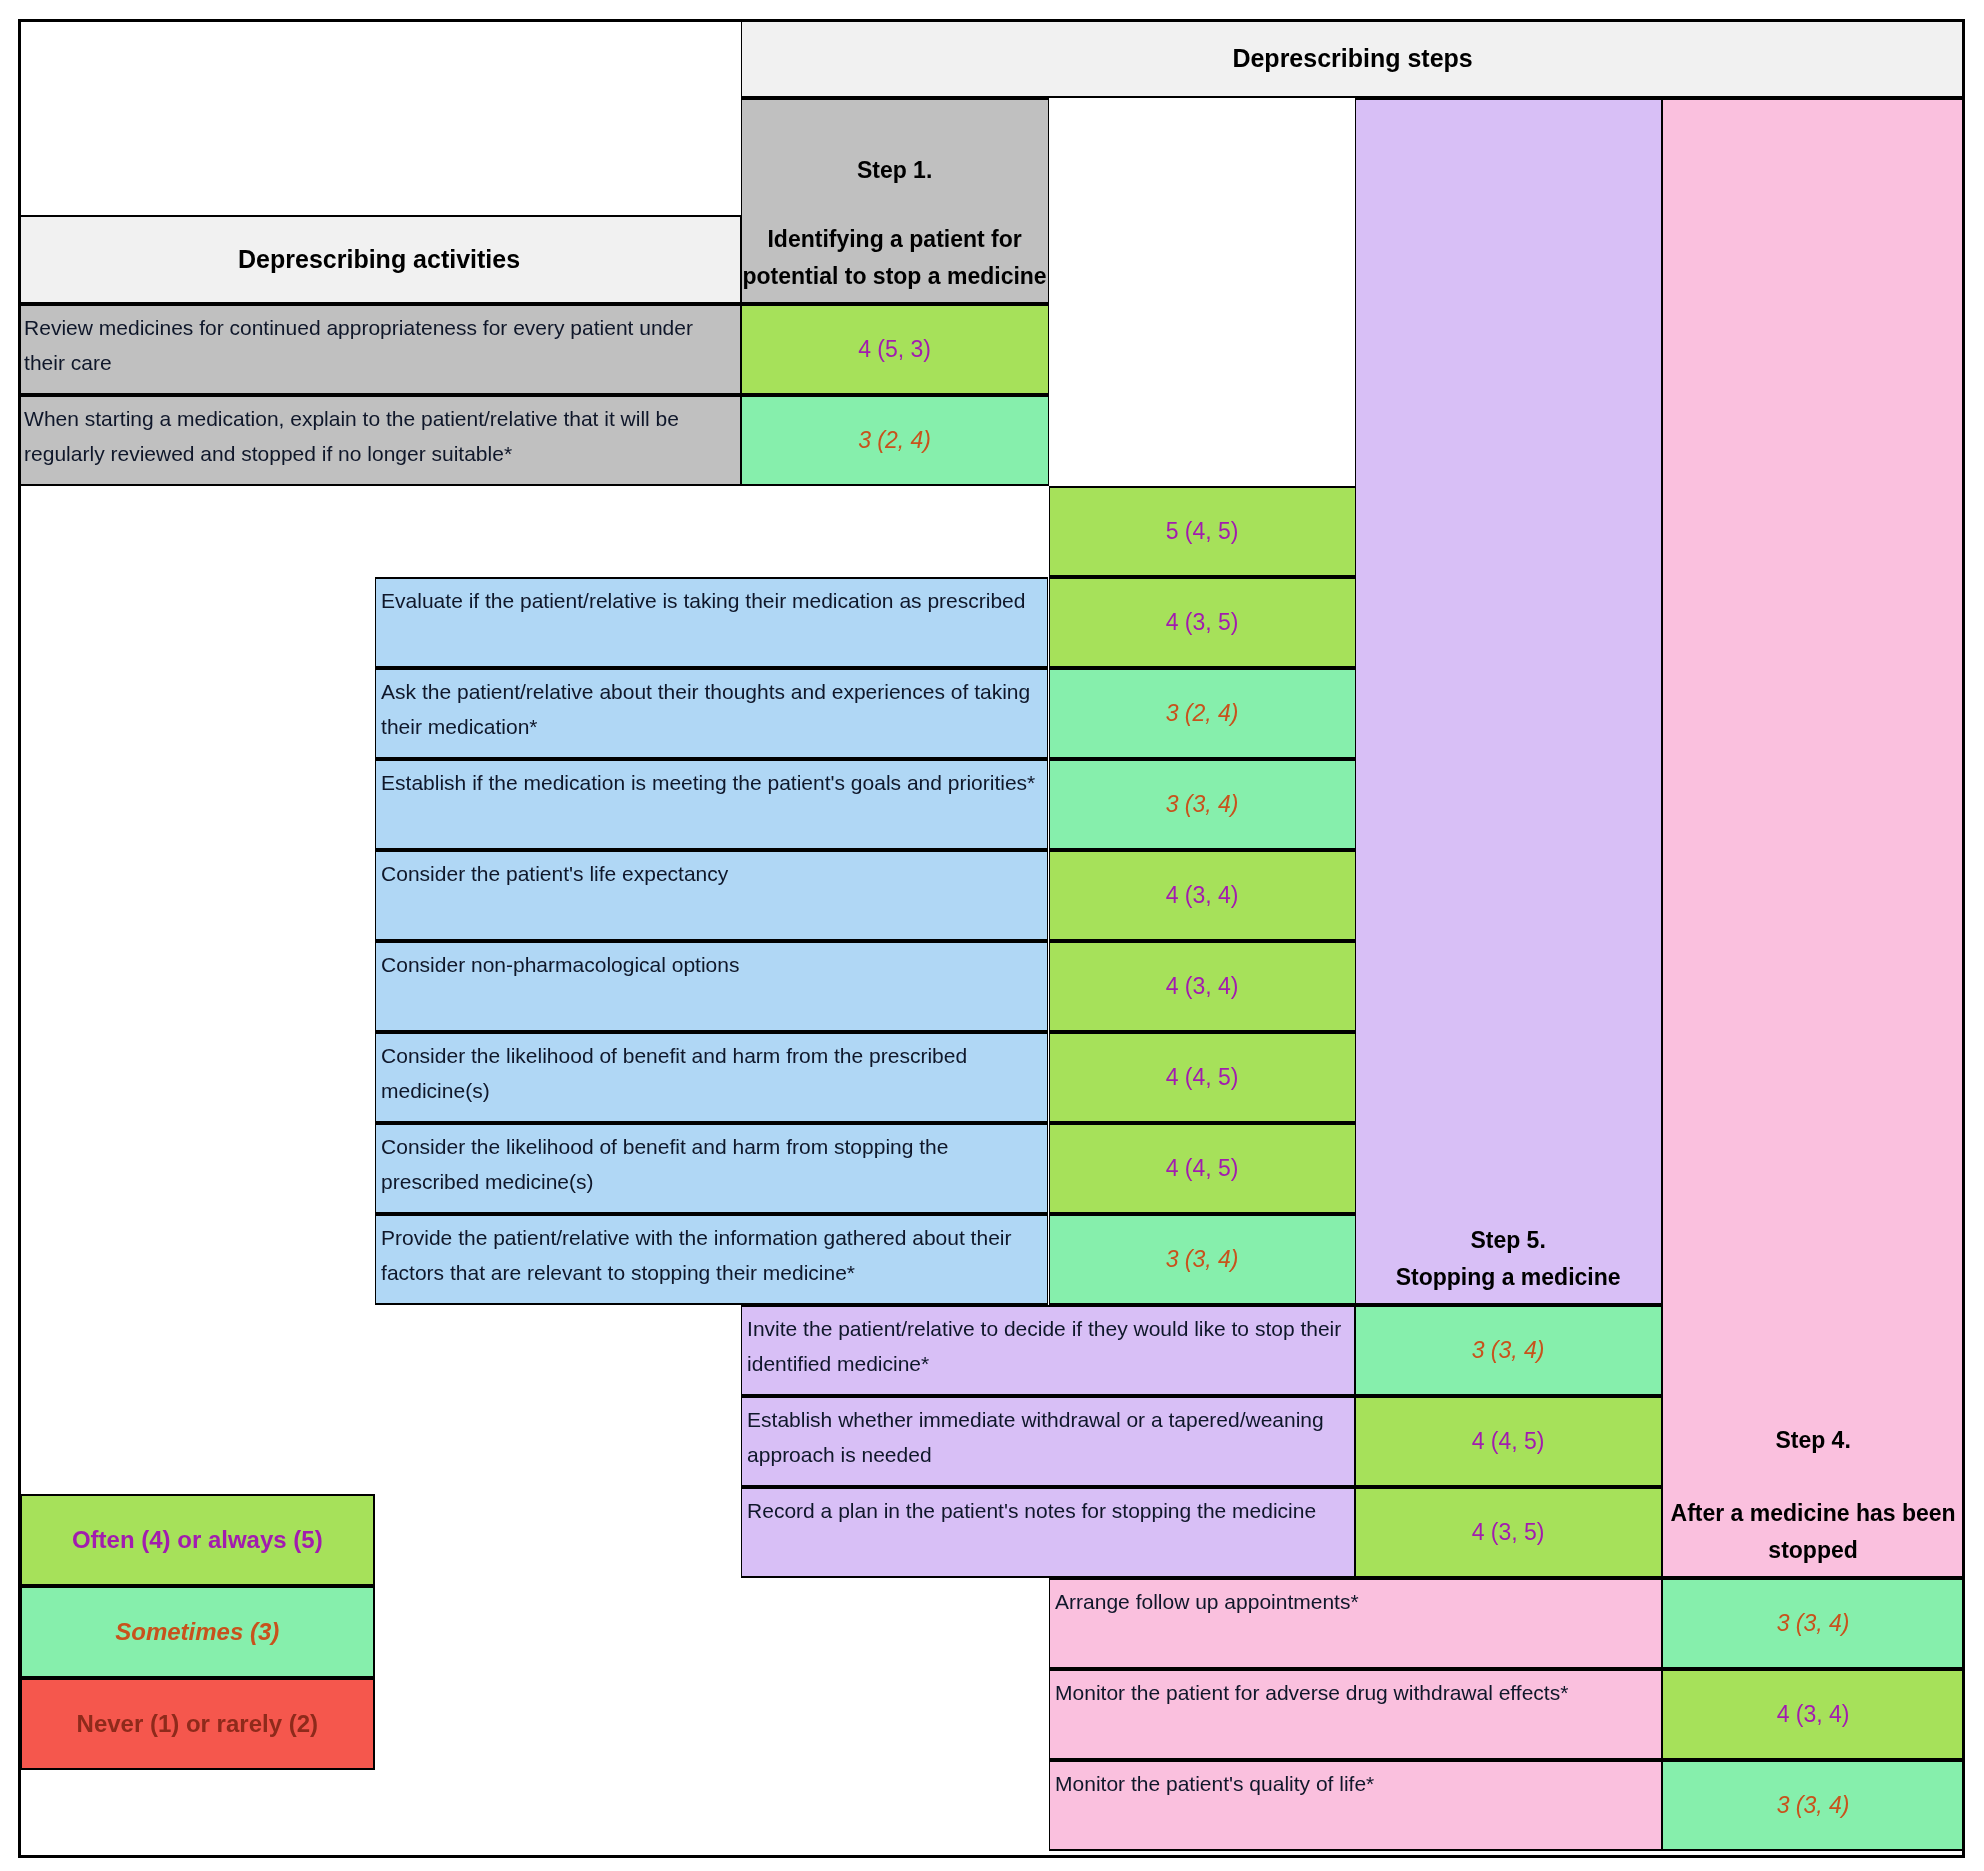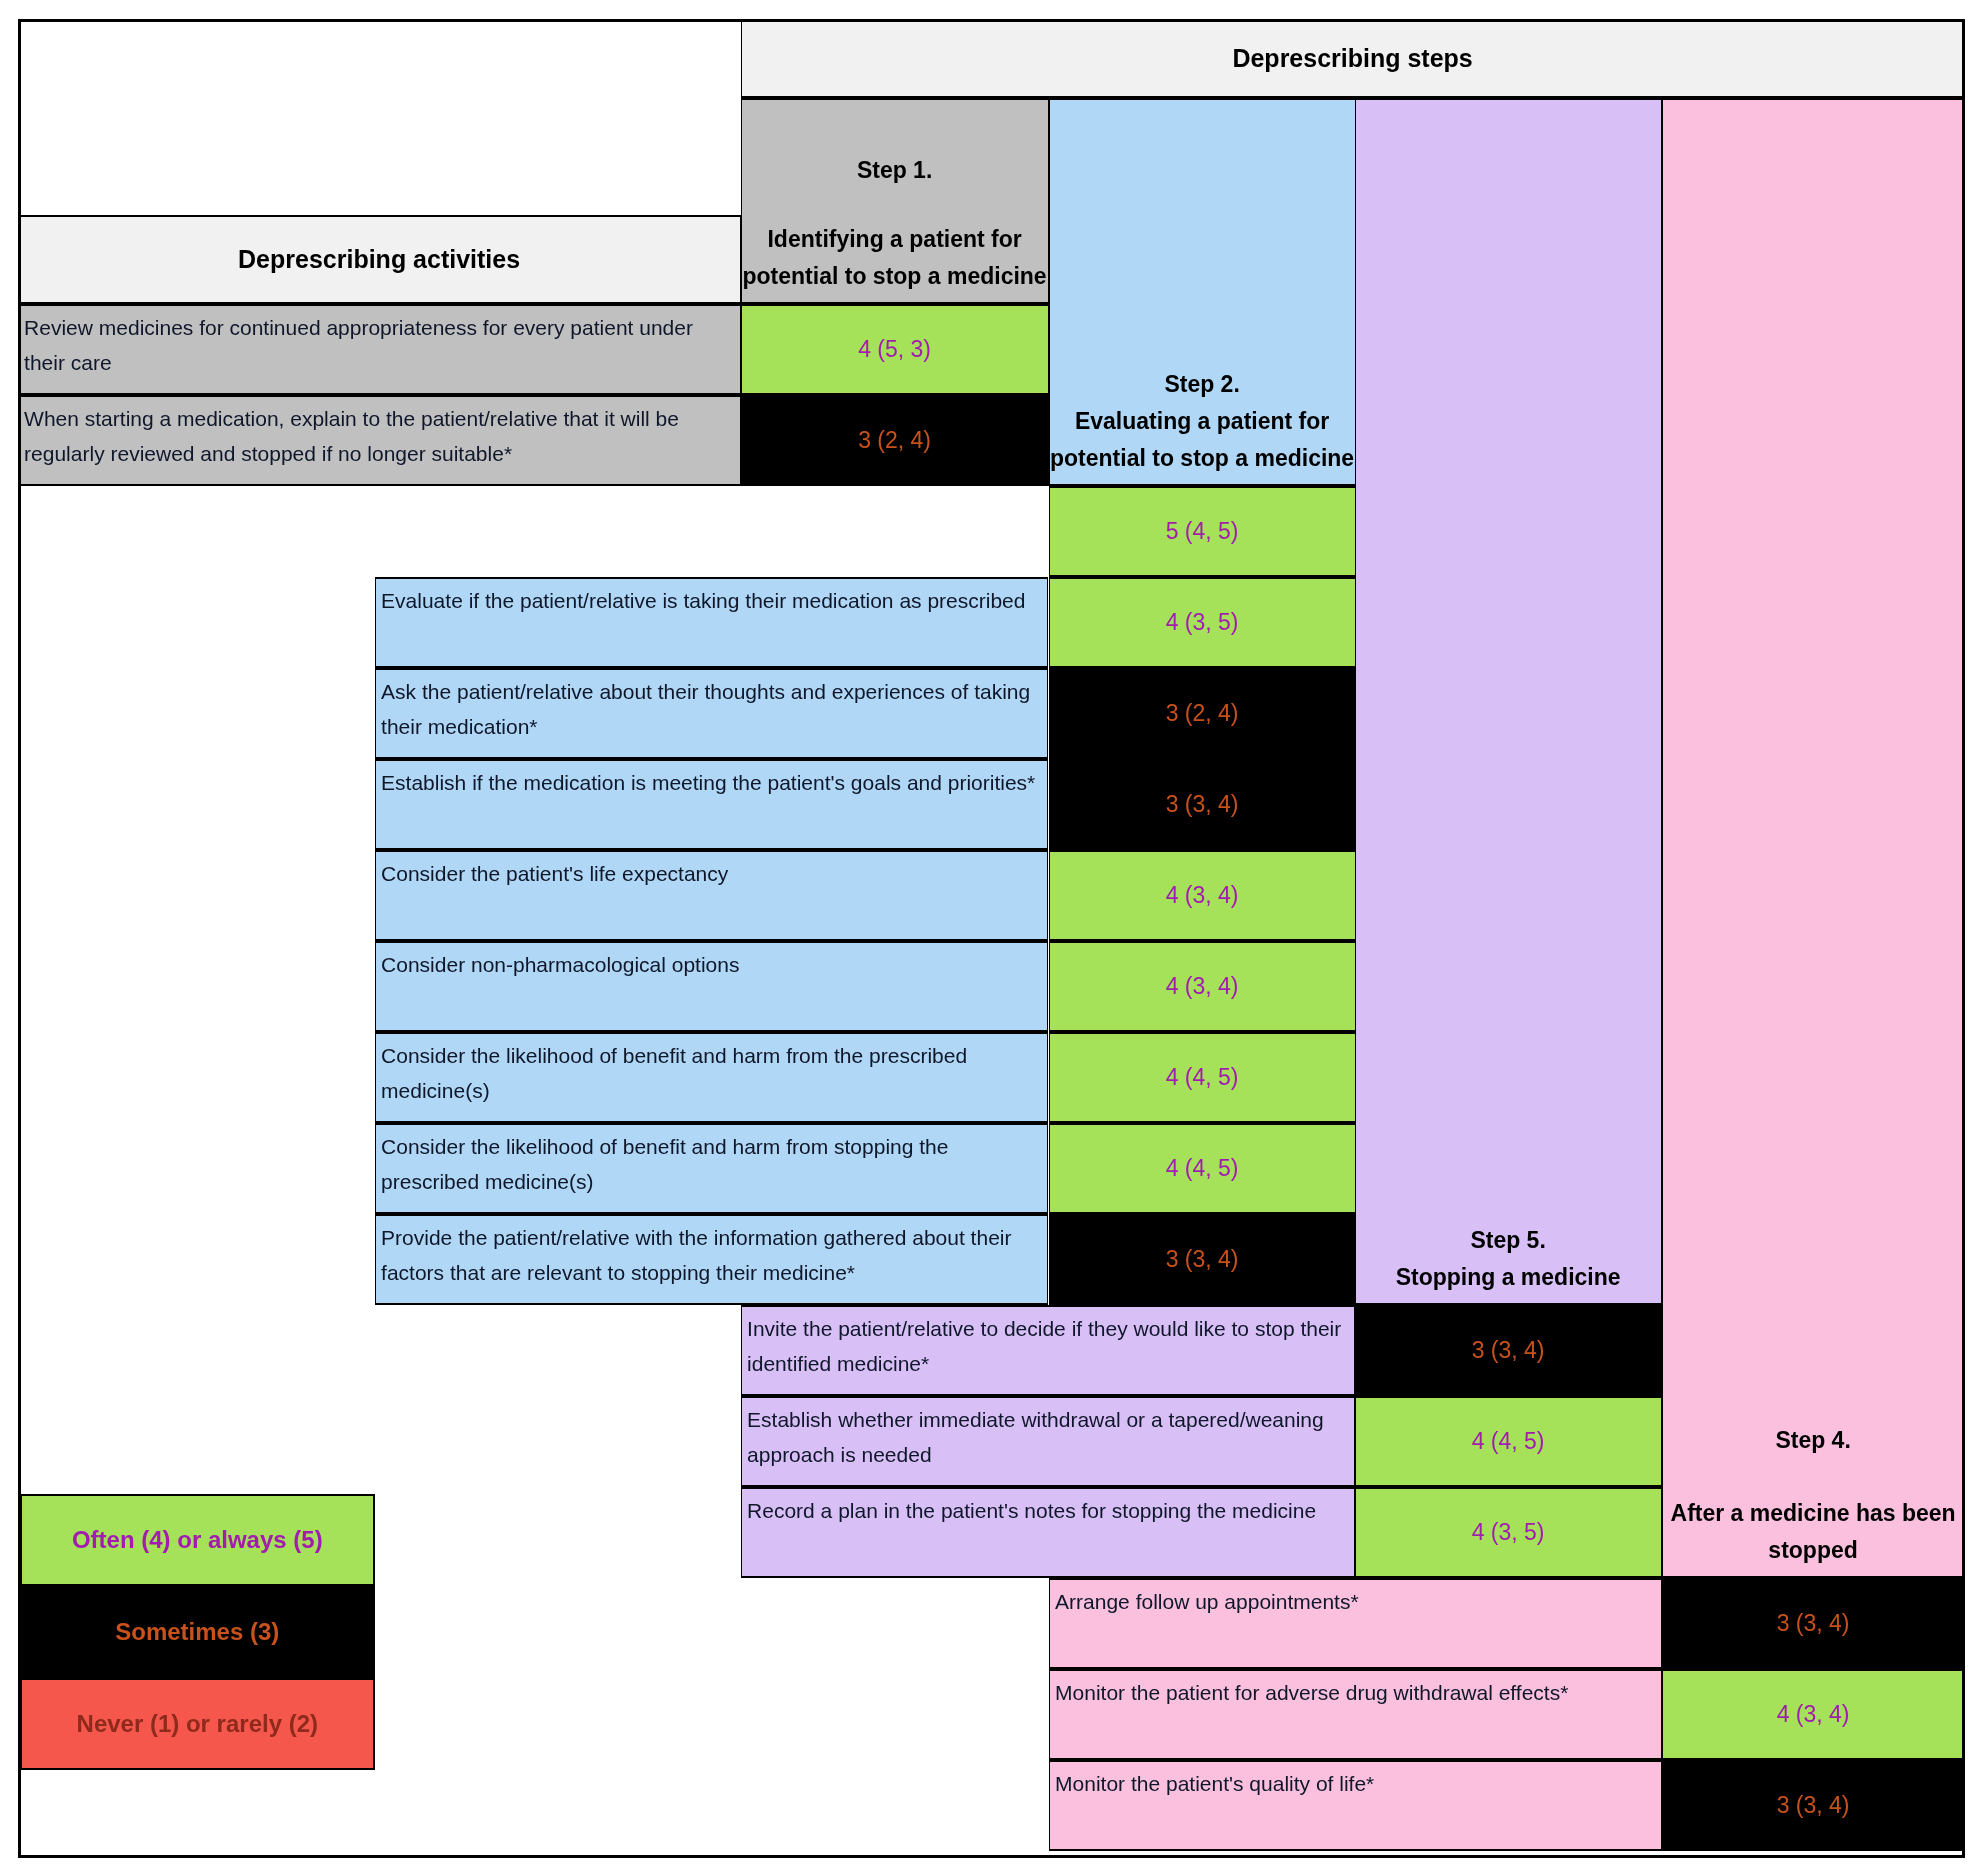"Step 2." div.cell { html: <div> <div>Step 2.</div> <div>Evaluating a patient for potential to stop a medicine</div> </div> -> none }
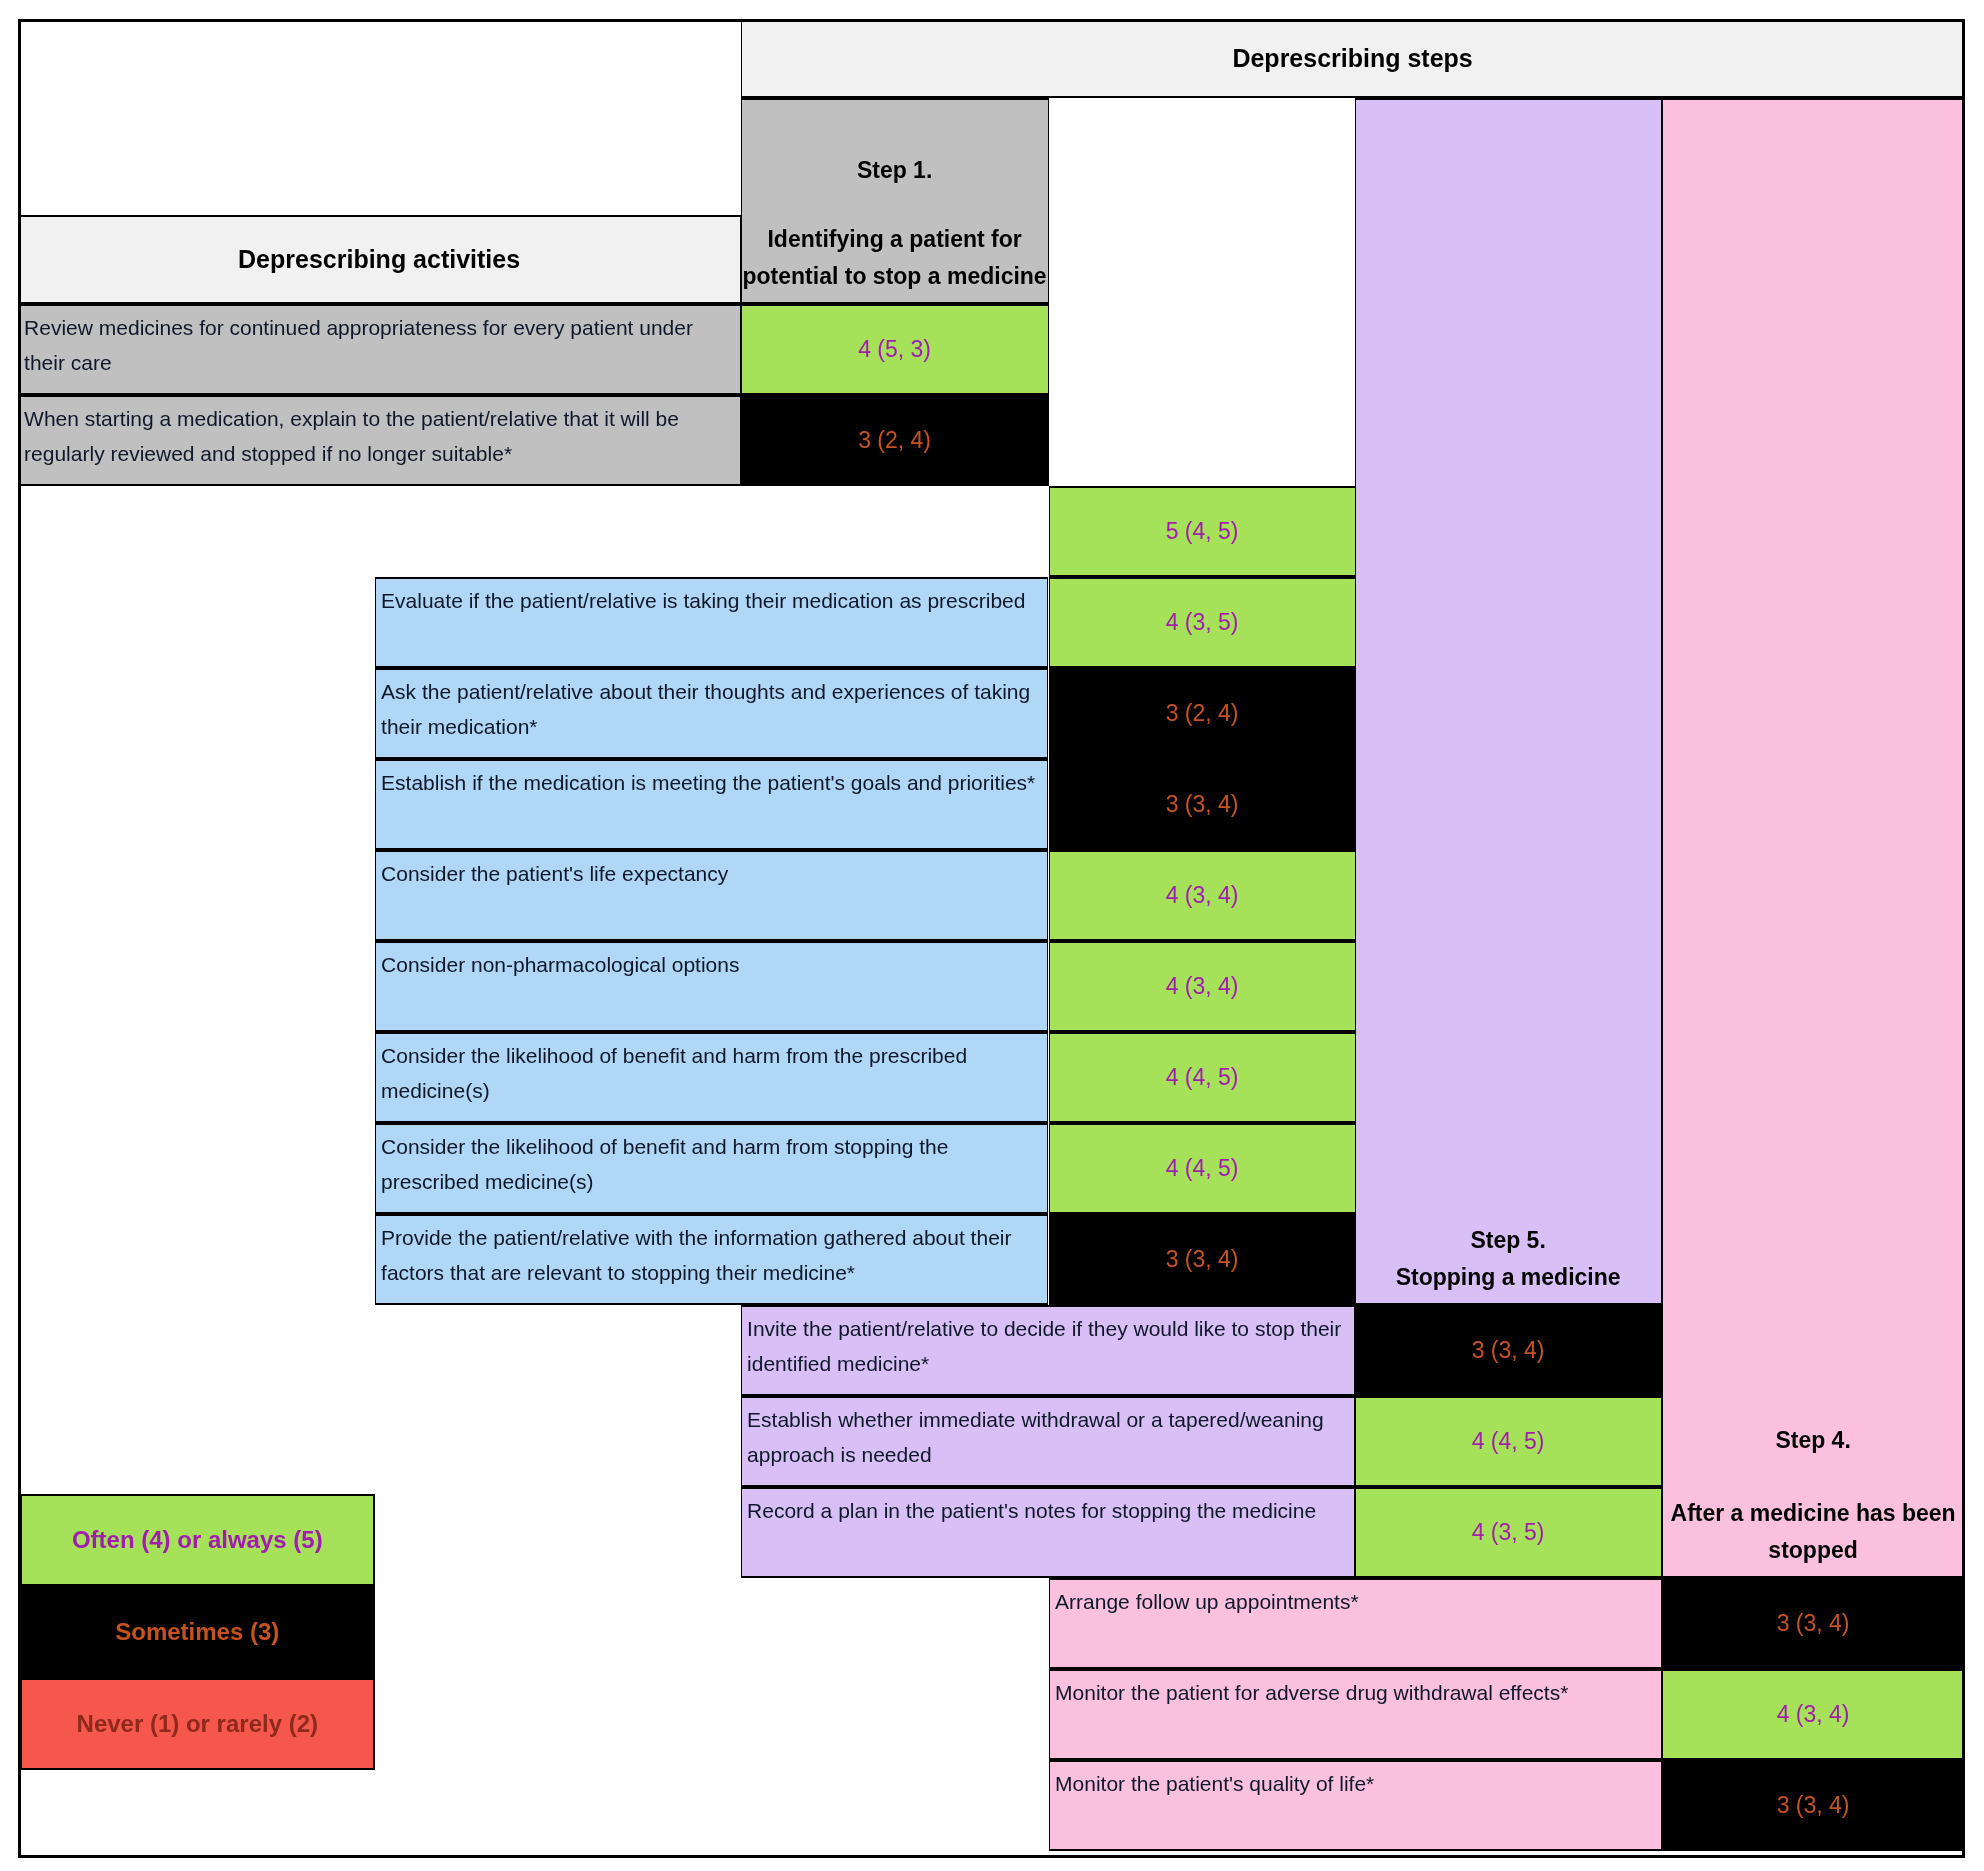"3 (2, 4)" [data-rating="amber"] { background: #000000 -> #86efac; font-style: none -> italic }
